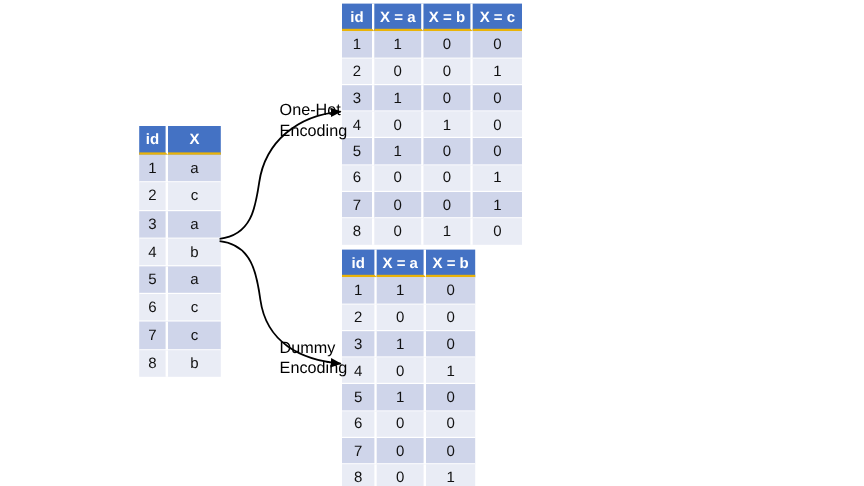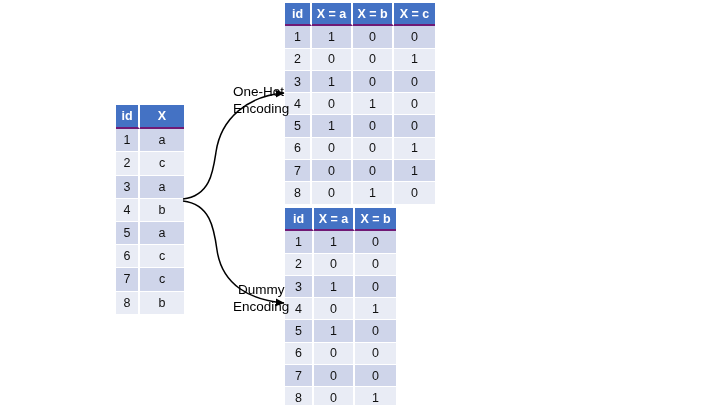"id" .tbl th { border-bottom: 2px solid #701a75 -> 2px solid #eab308 }
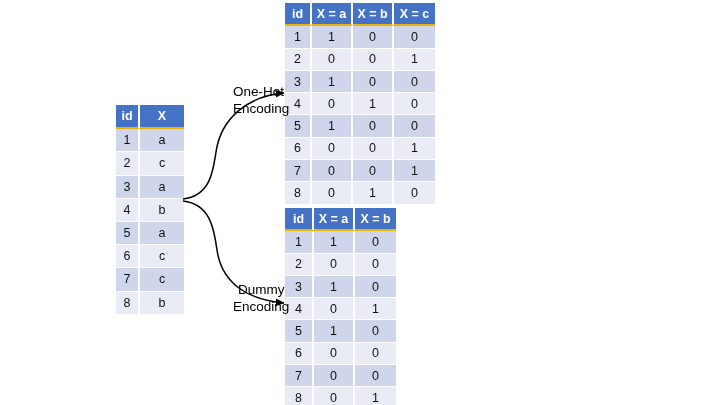"Dummy" #dummy-label { text-align: center -> none }
